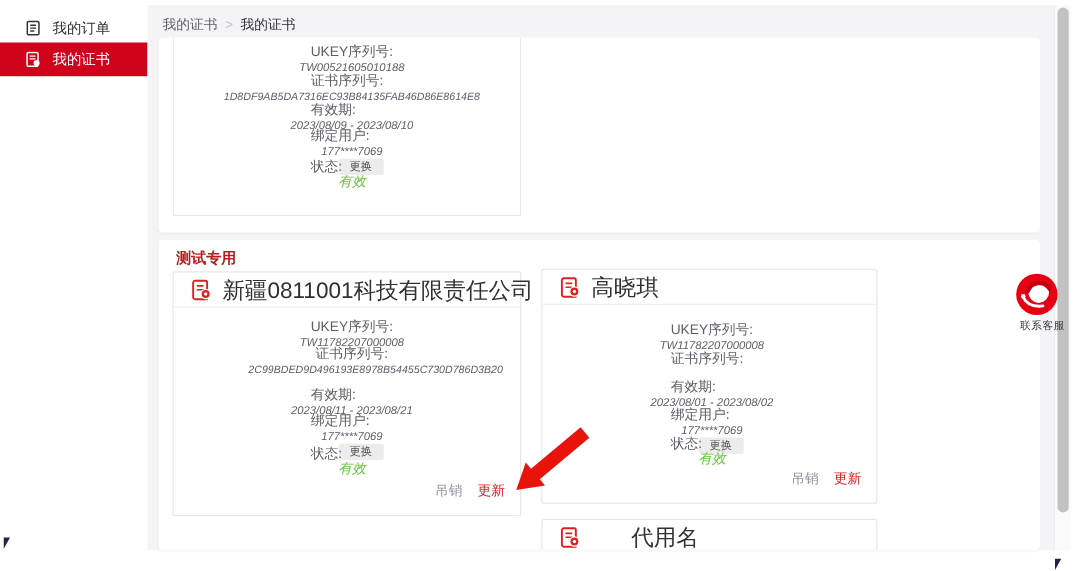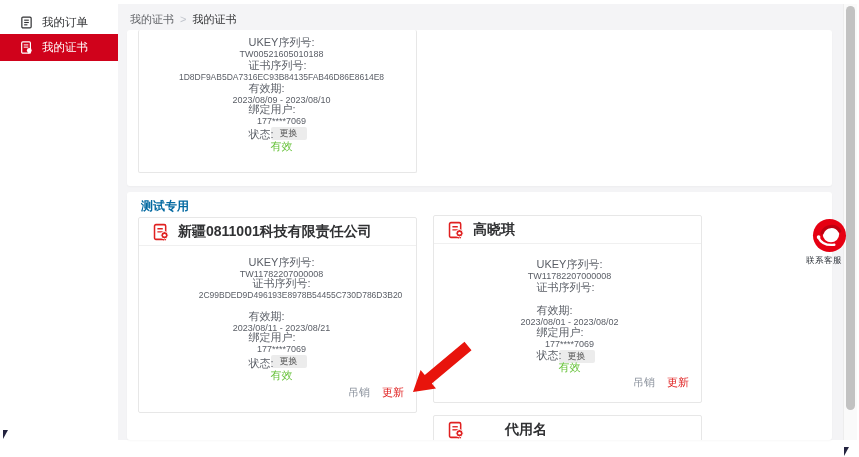"TW00521605010188" .val { font-style: none -> italic }
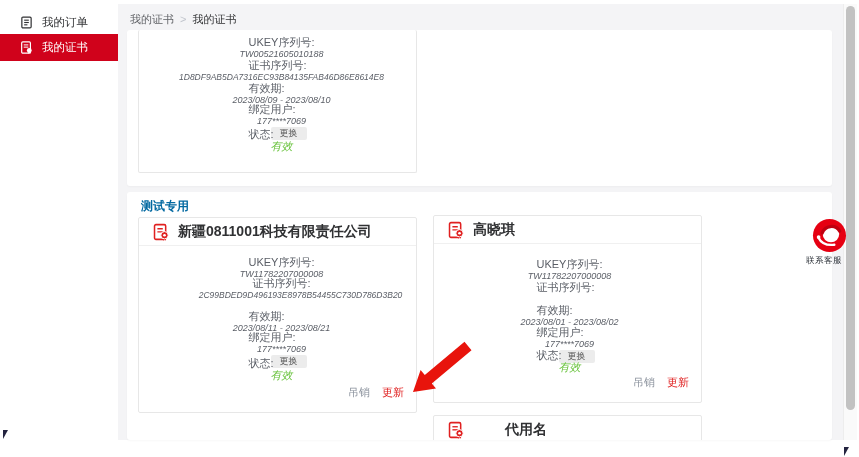"测试专用" .section-title { color: #0369a1 -> #b91c1c }
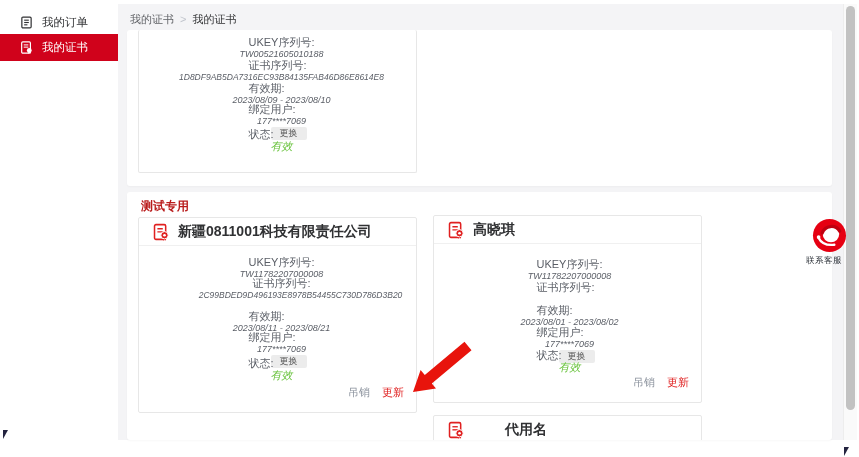"新疆0811001科技有限责任公司" .ctitle { font-size: 14px -> 18px; font-weight: bold -> normal }
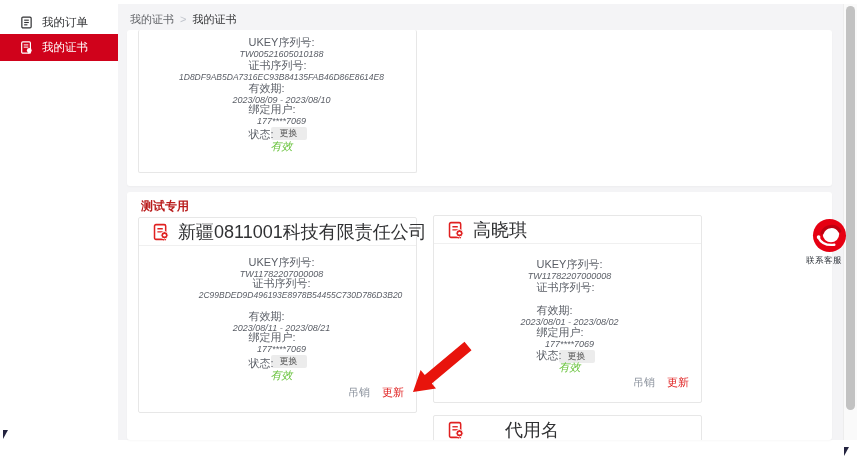"联系客服" .support { text-align: left -> right }
